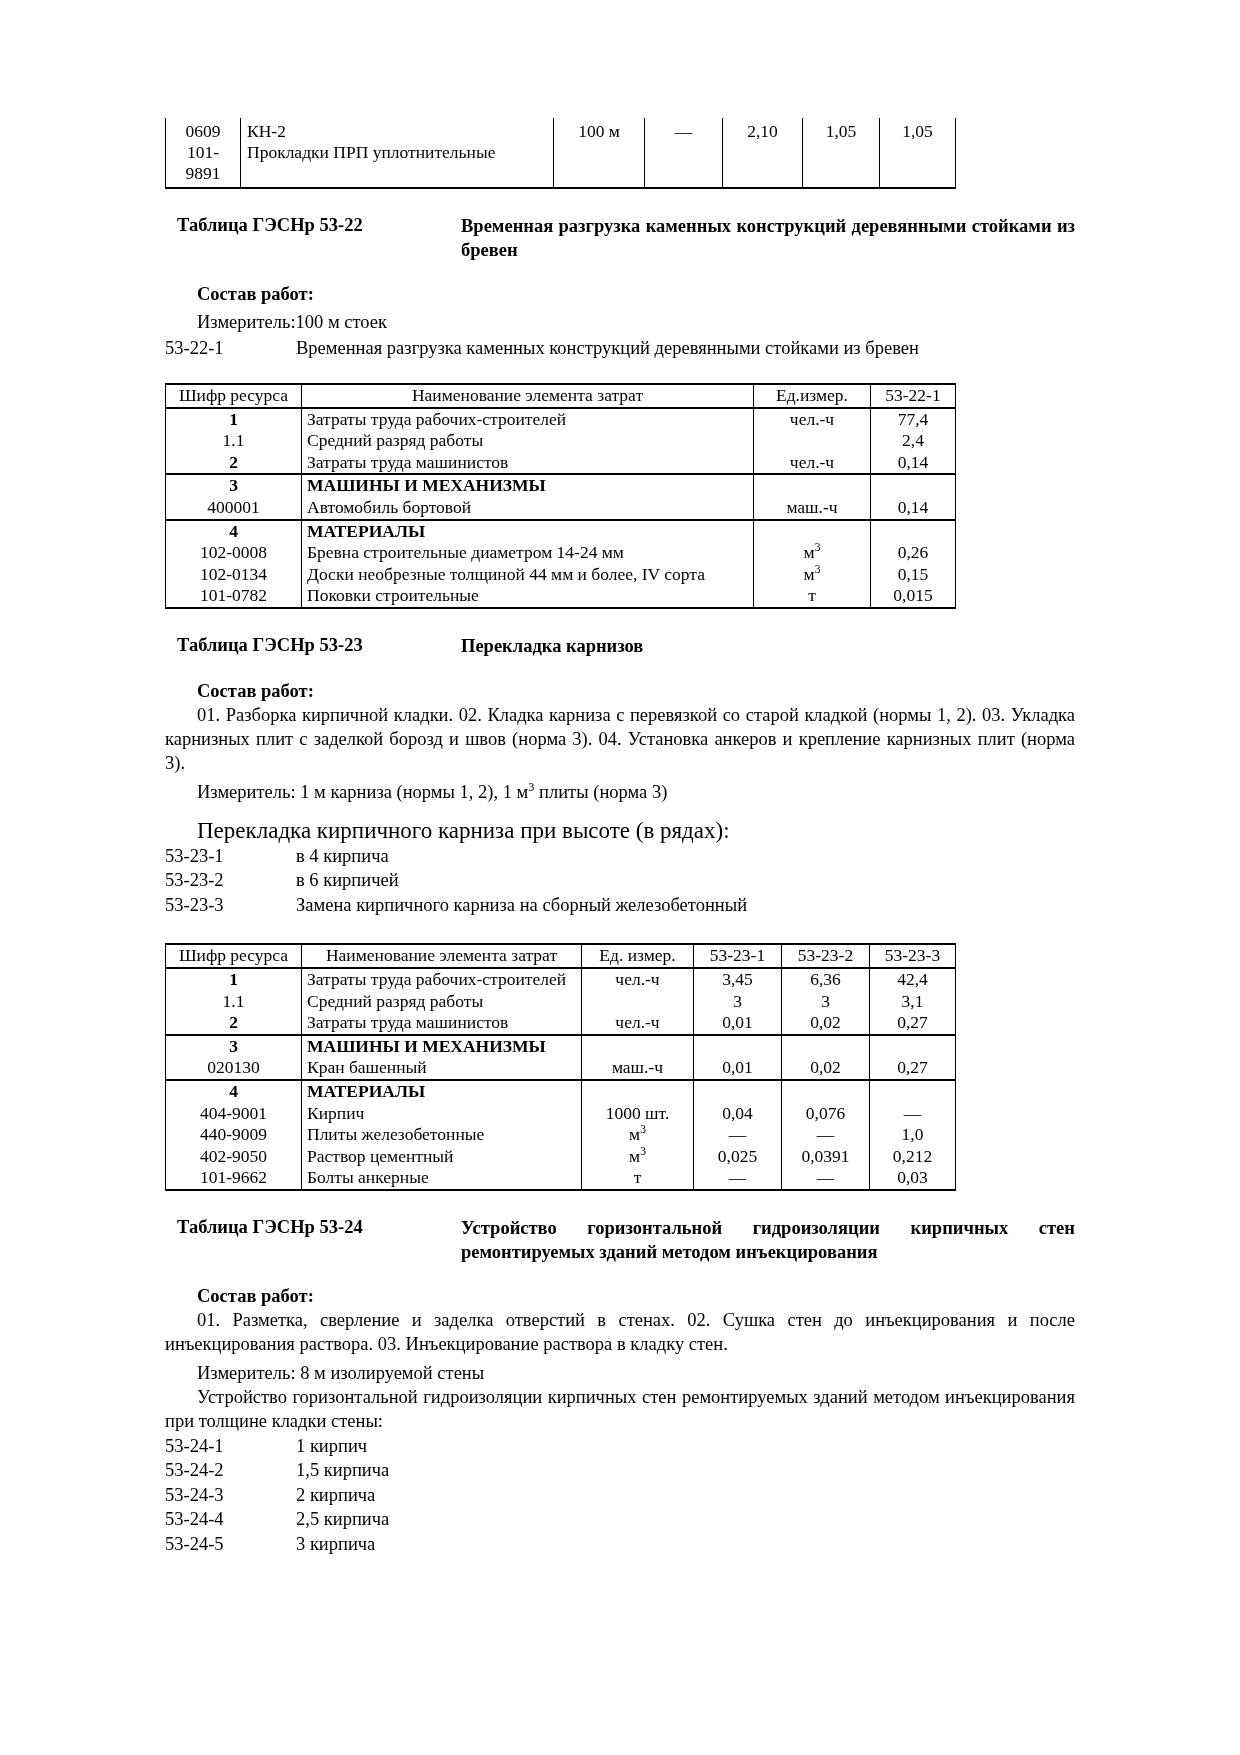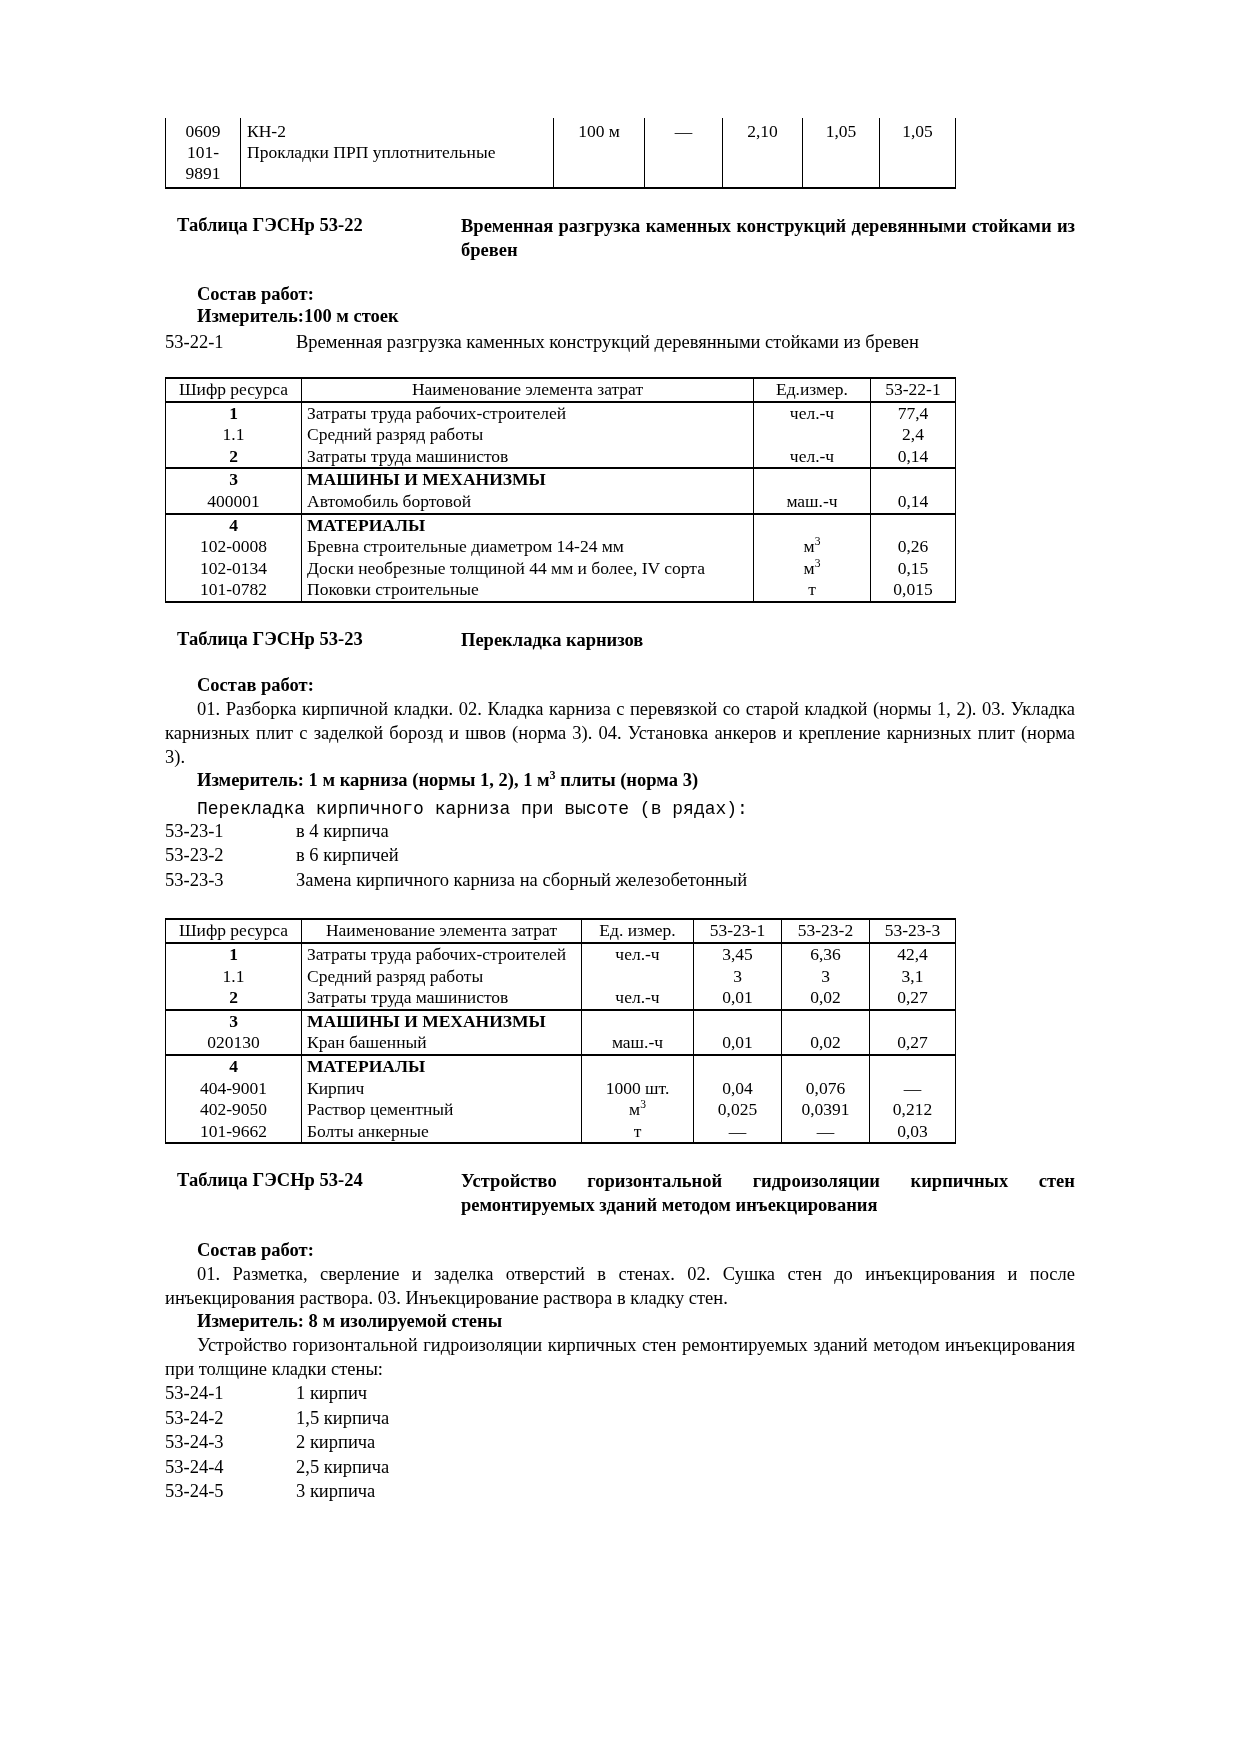"Измеритель:100 м стоек" .izmer { font-weight: bold -> normal; margin-top: 1px -> 7px }
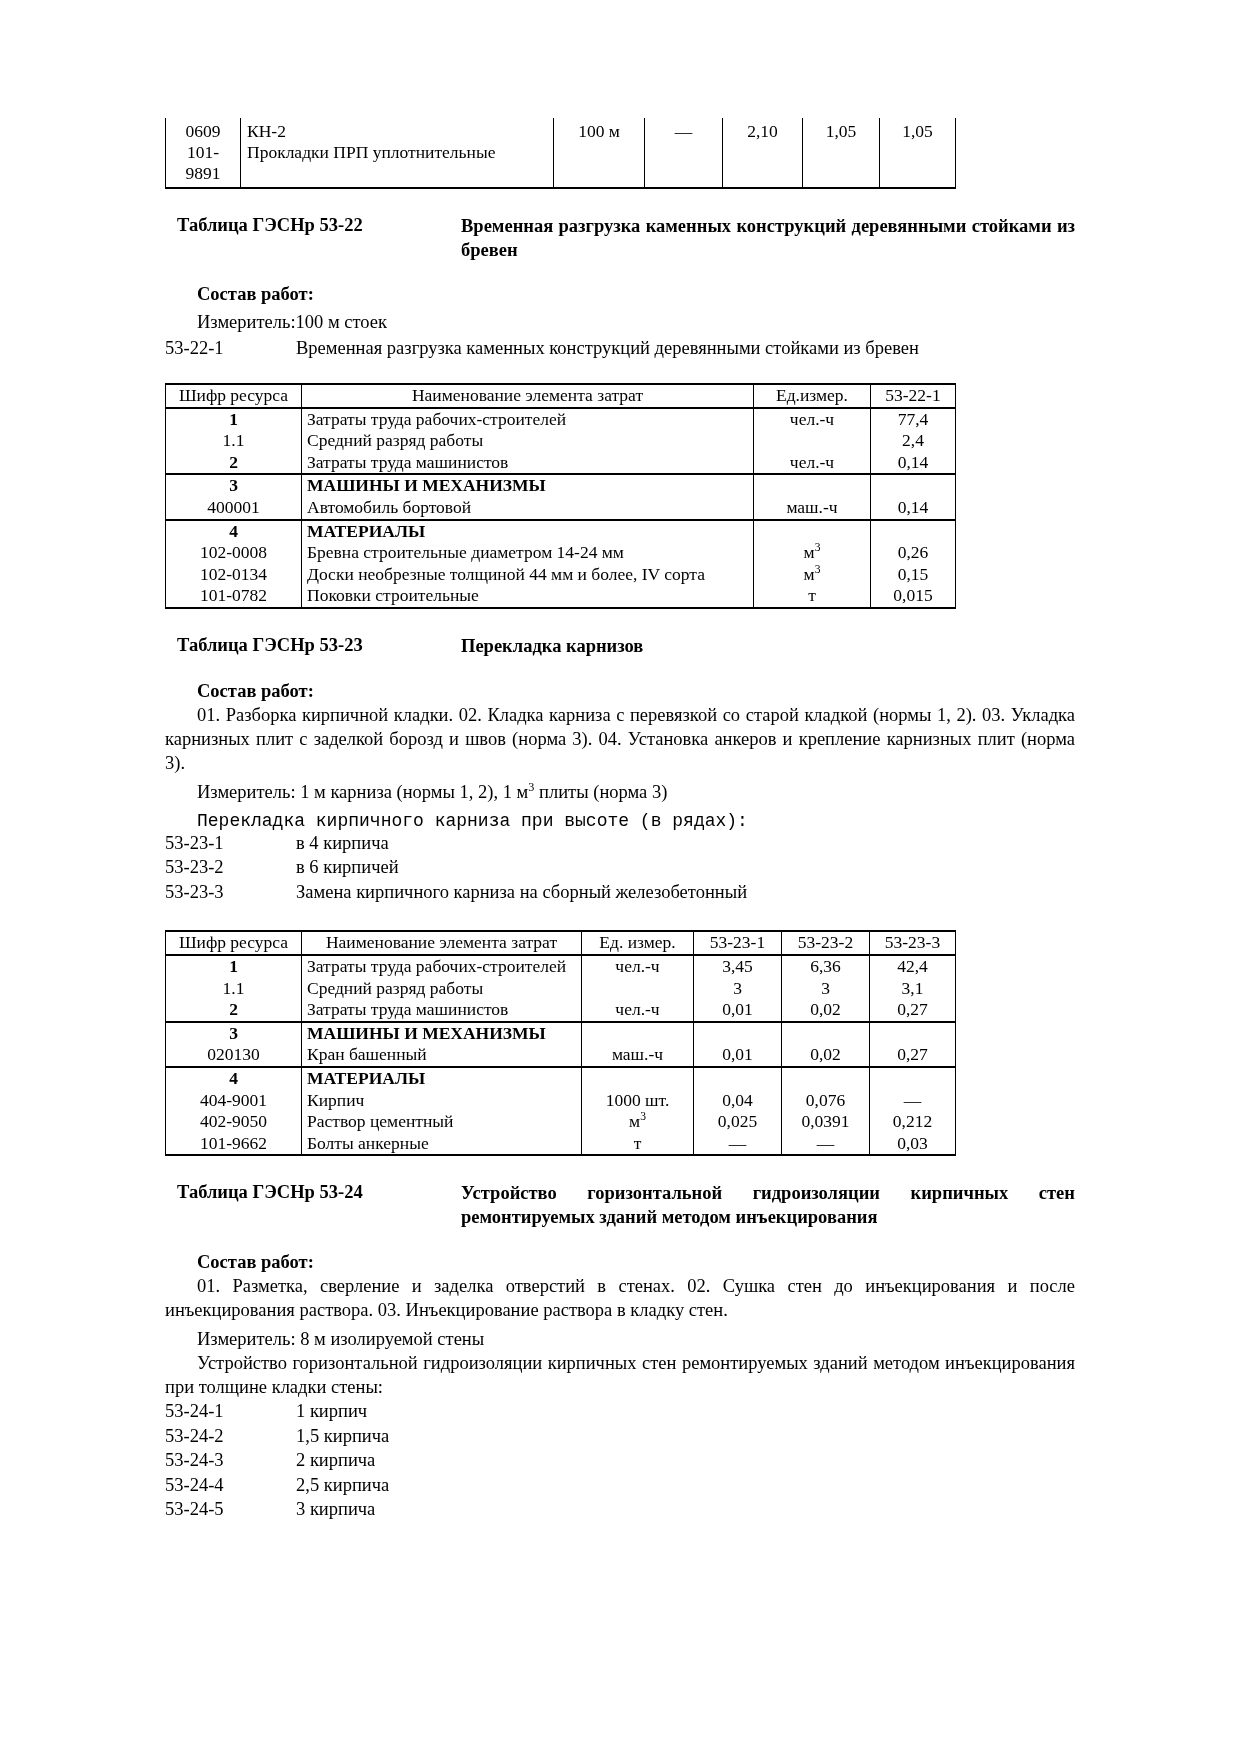"Перекладка кирпичного карниза при высоте" .lead { font-family: Liberation Mono, monospace -> none; font-size: 18px -> 23px; margin-top: 8px -> 15px }
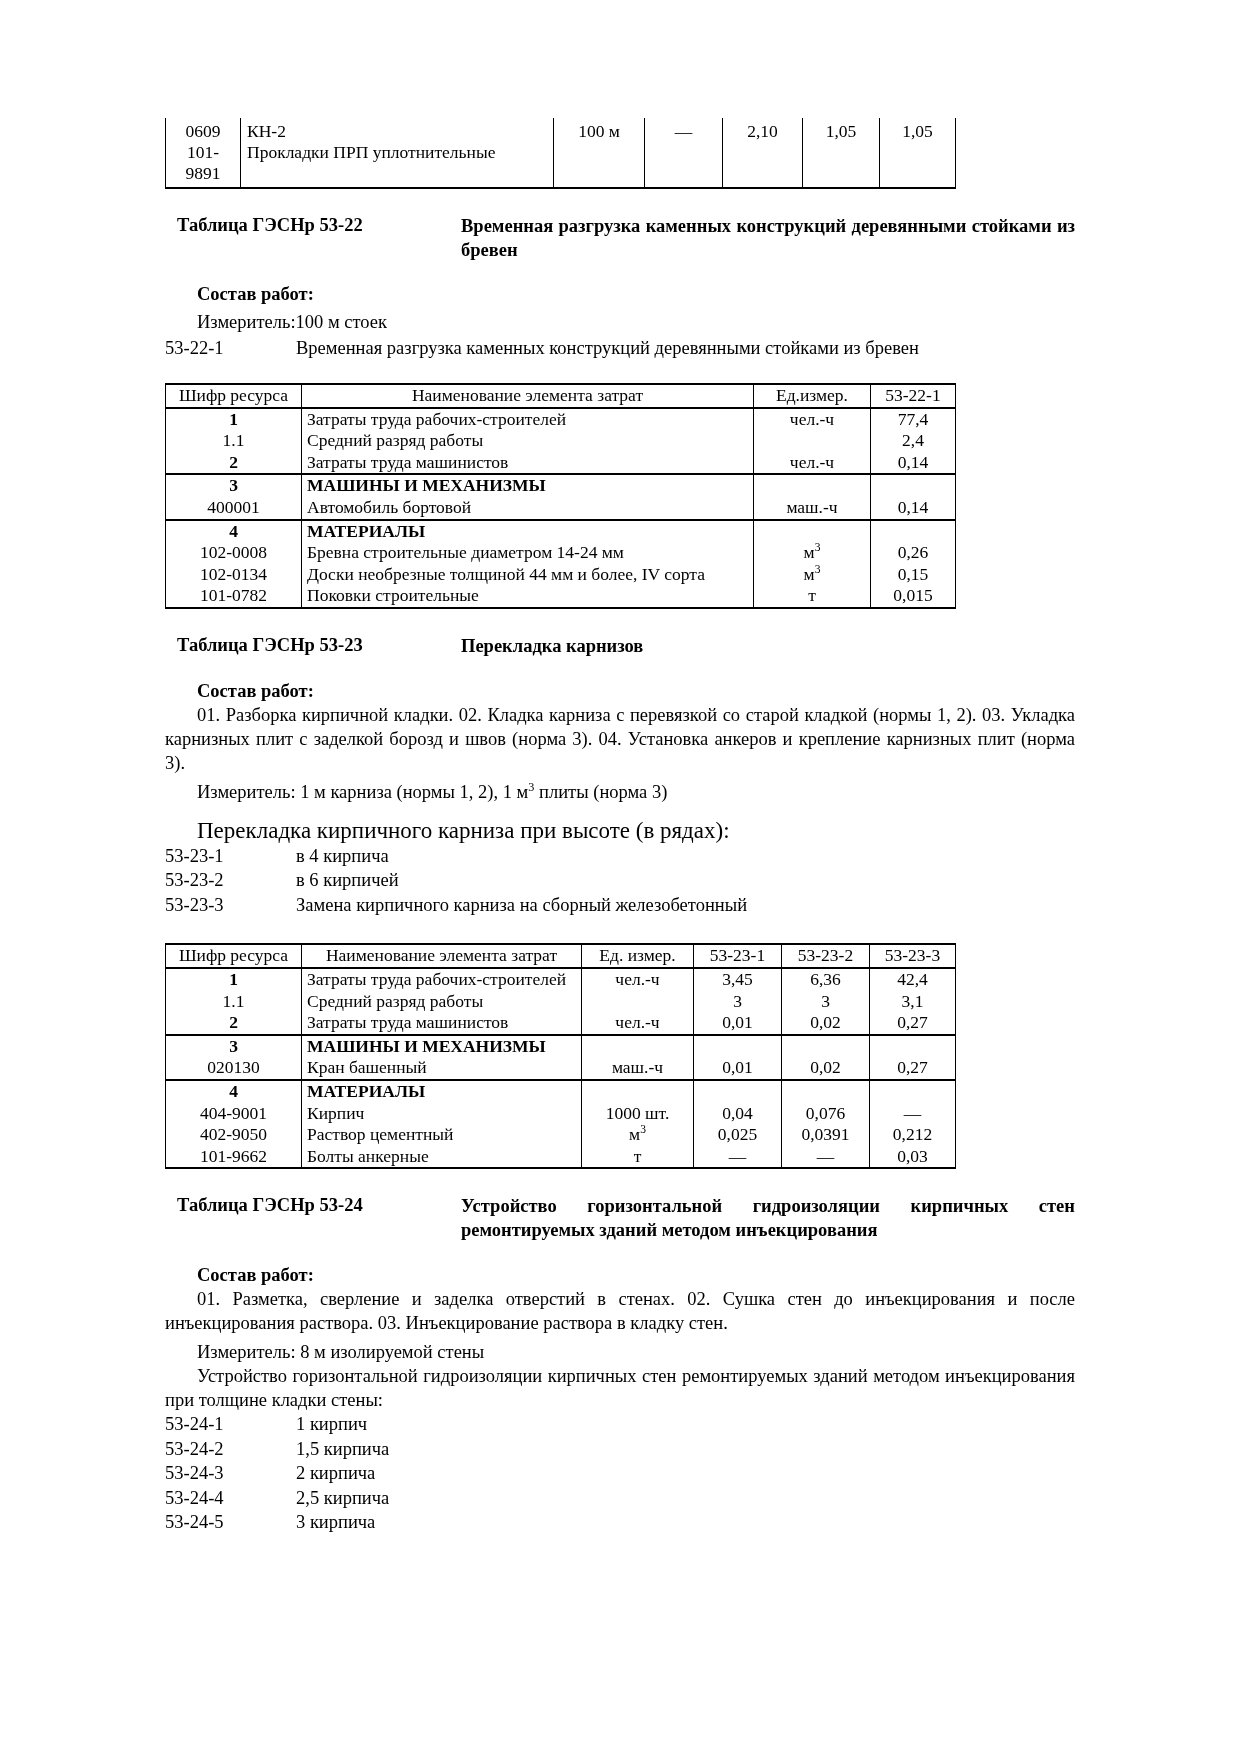"440-9009" tr { html: none -> <tr> <td>440-9009</td> <td>Плиты железобетонные</td> <td><span>м</span><sup>3</sup></td> <td>—</td> <td>—</td> <td>1,0</td> </tr> }
